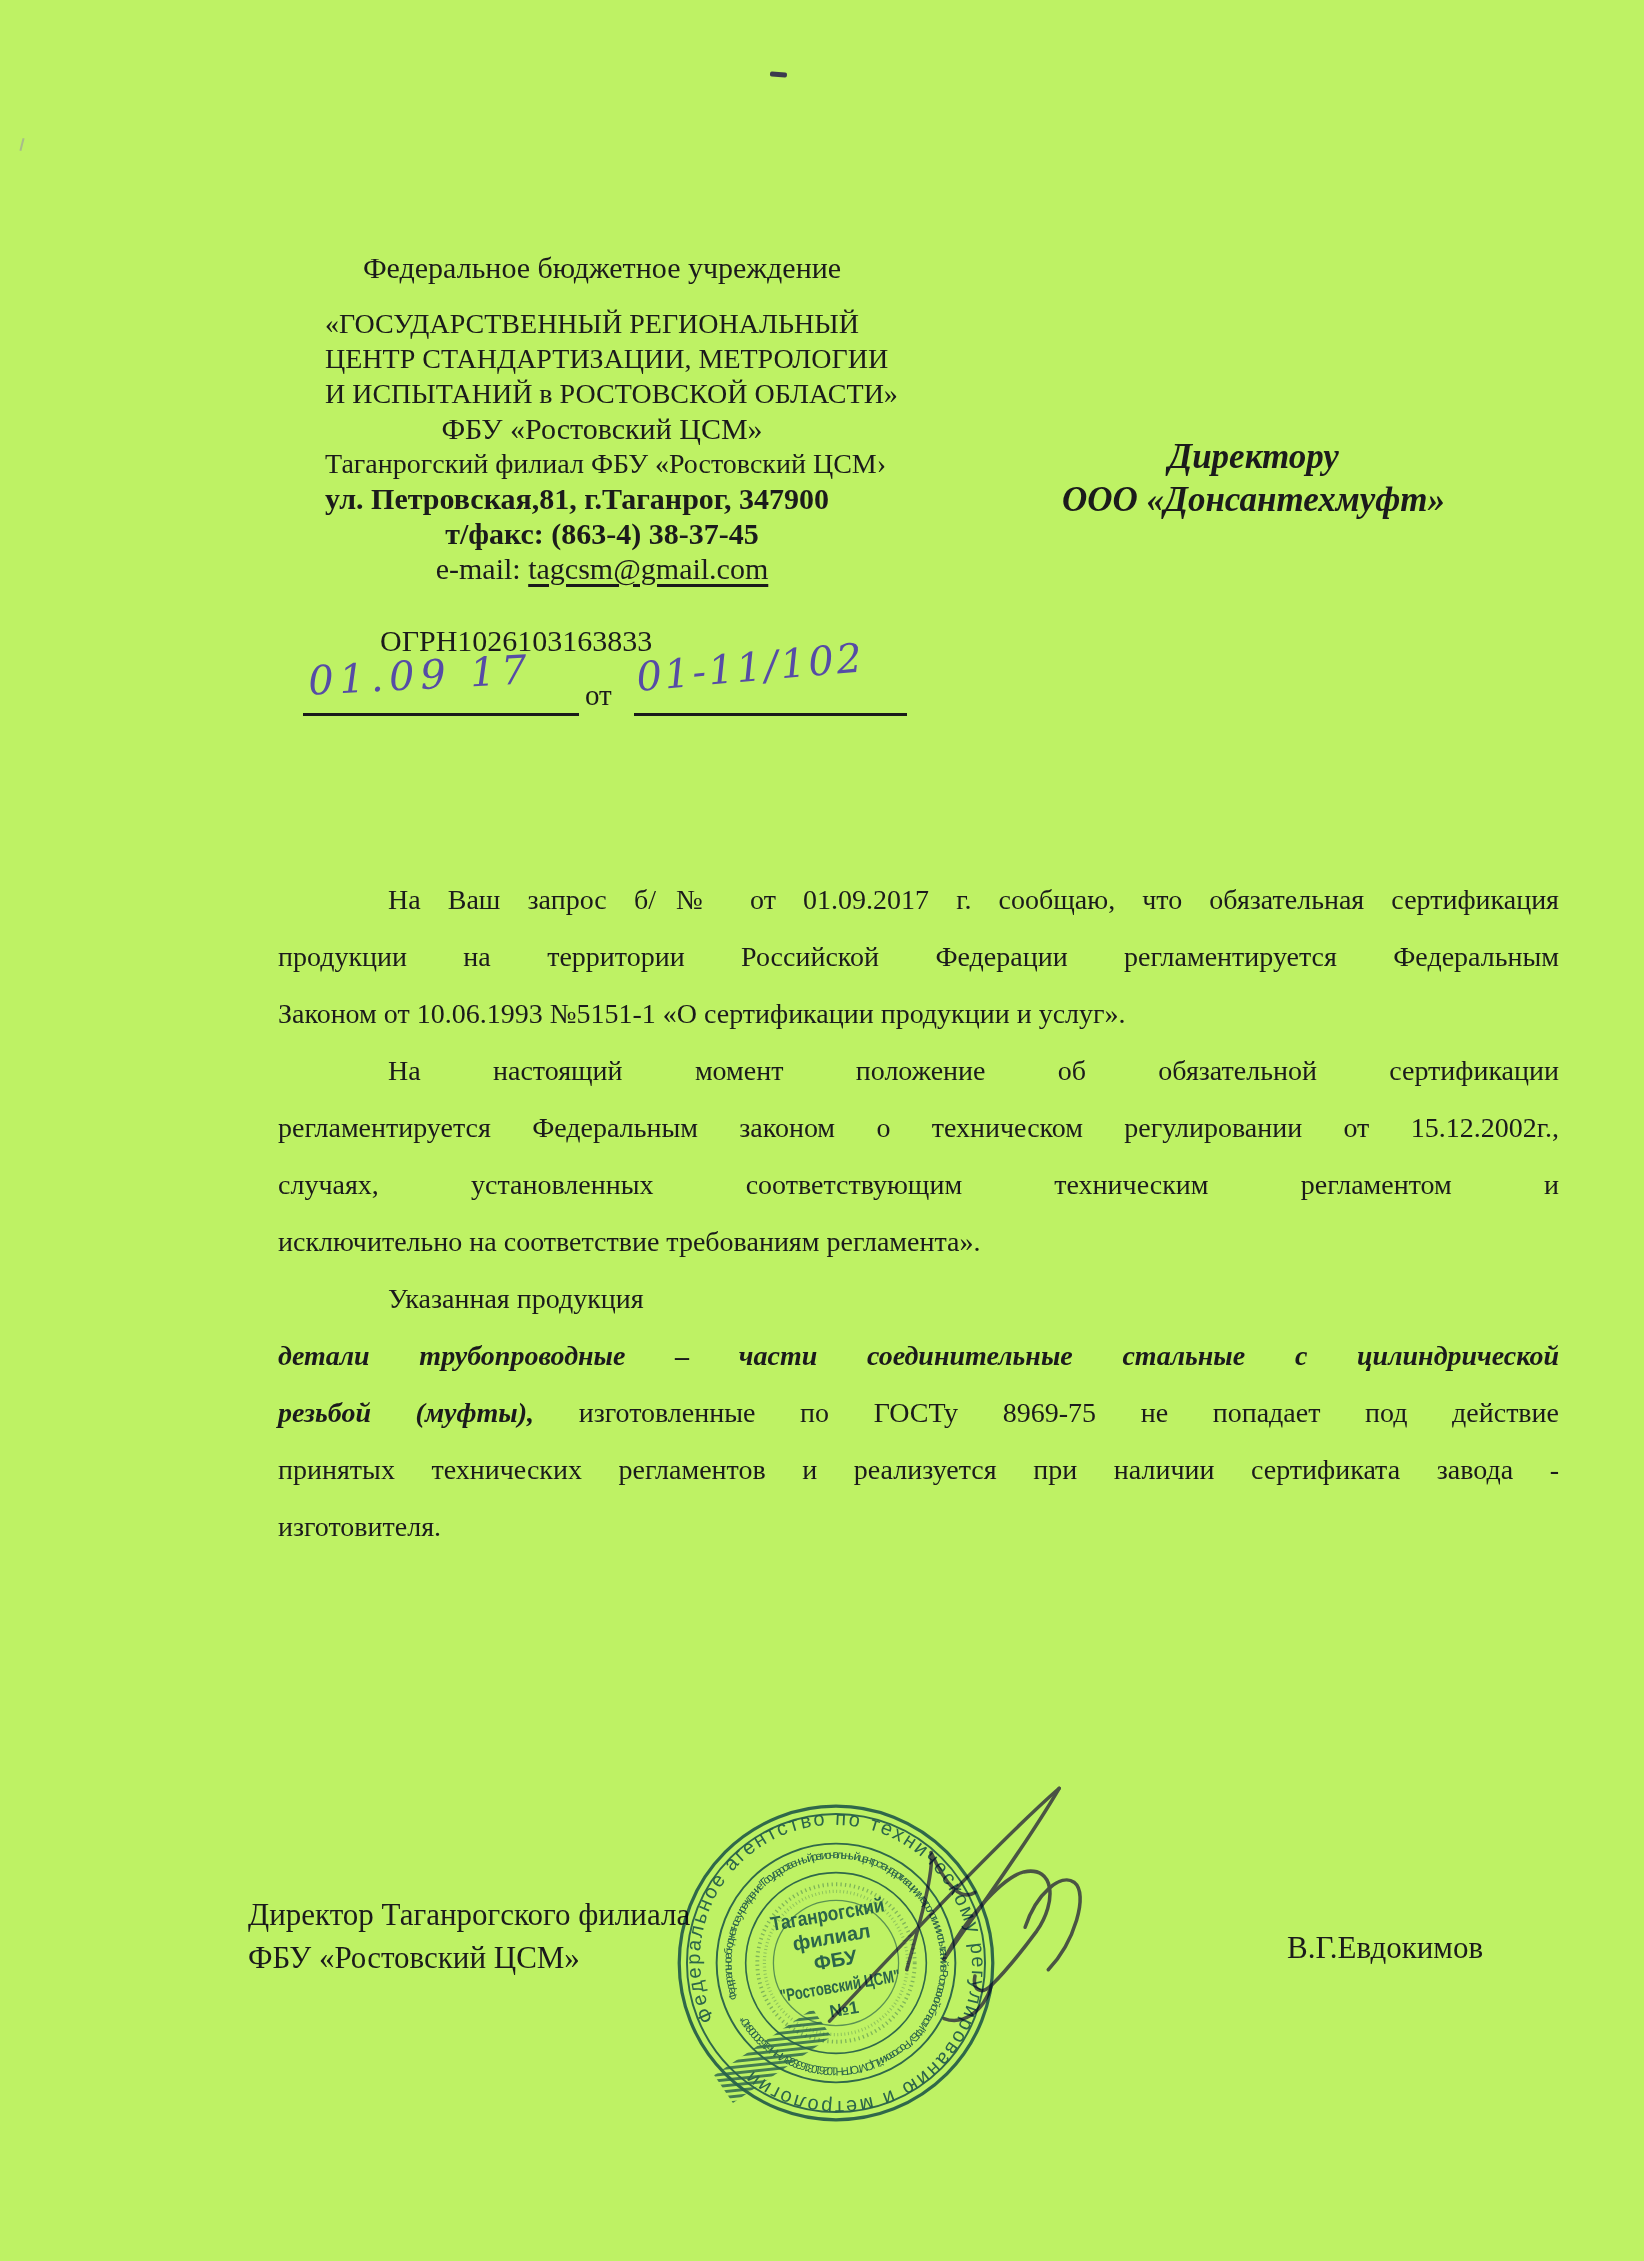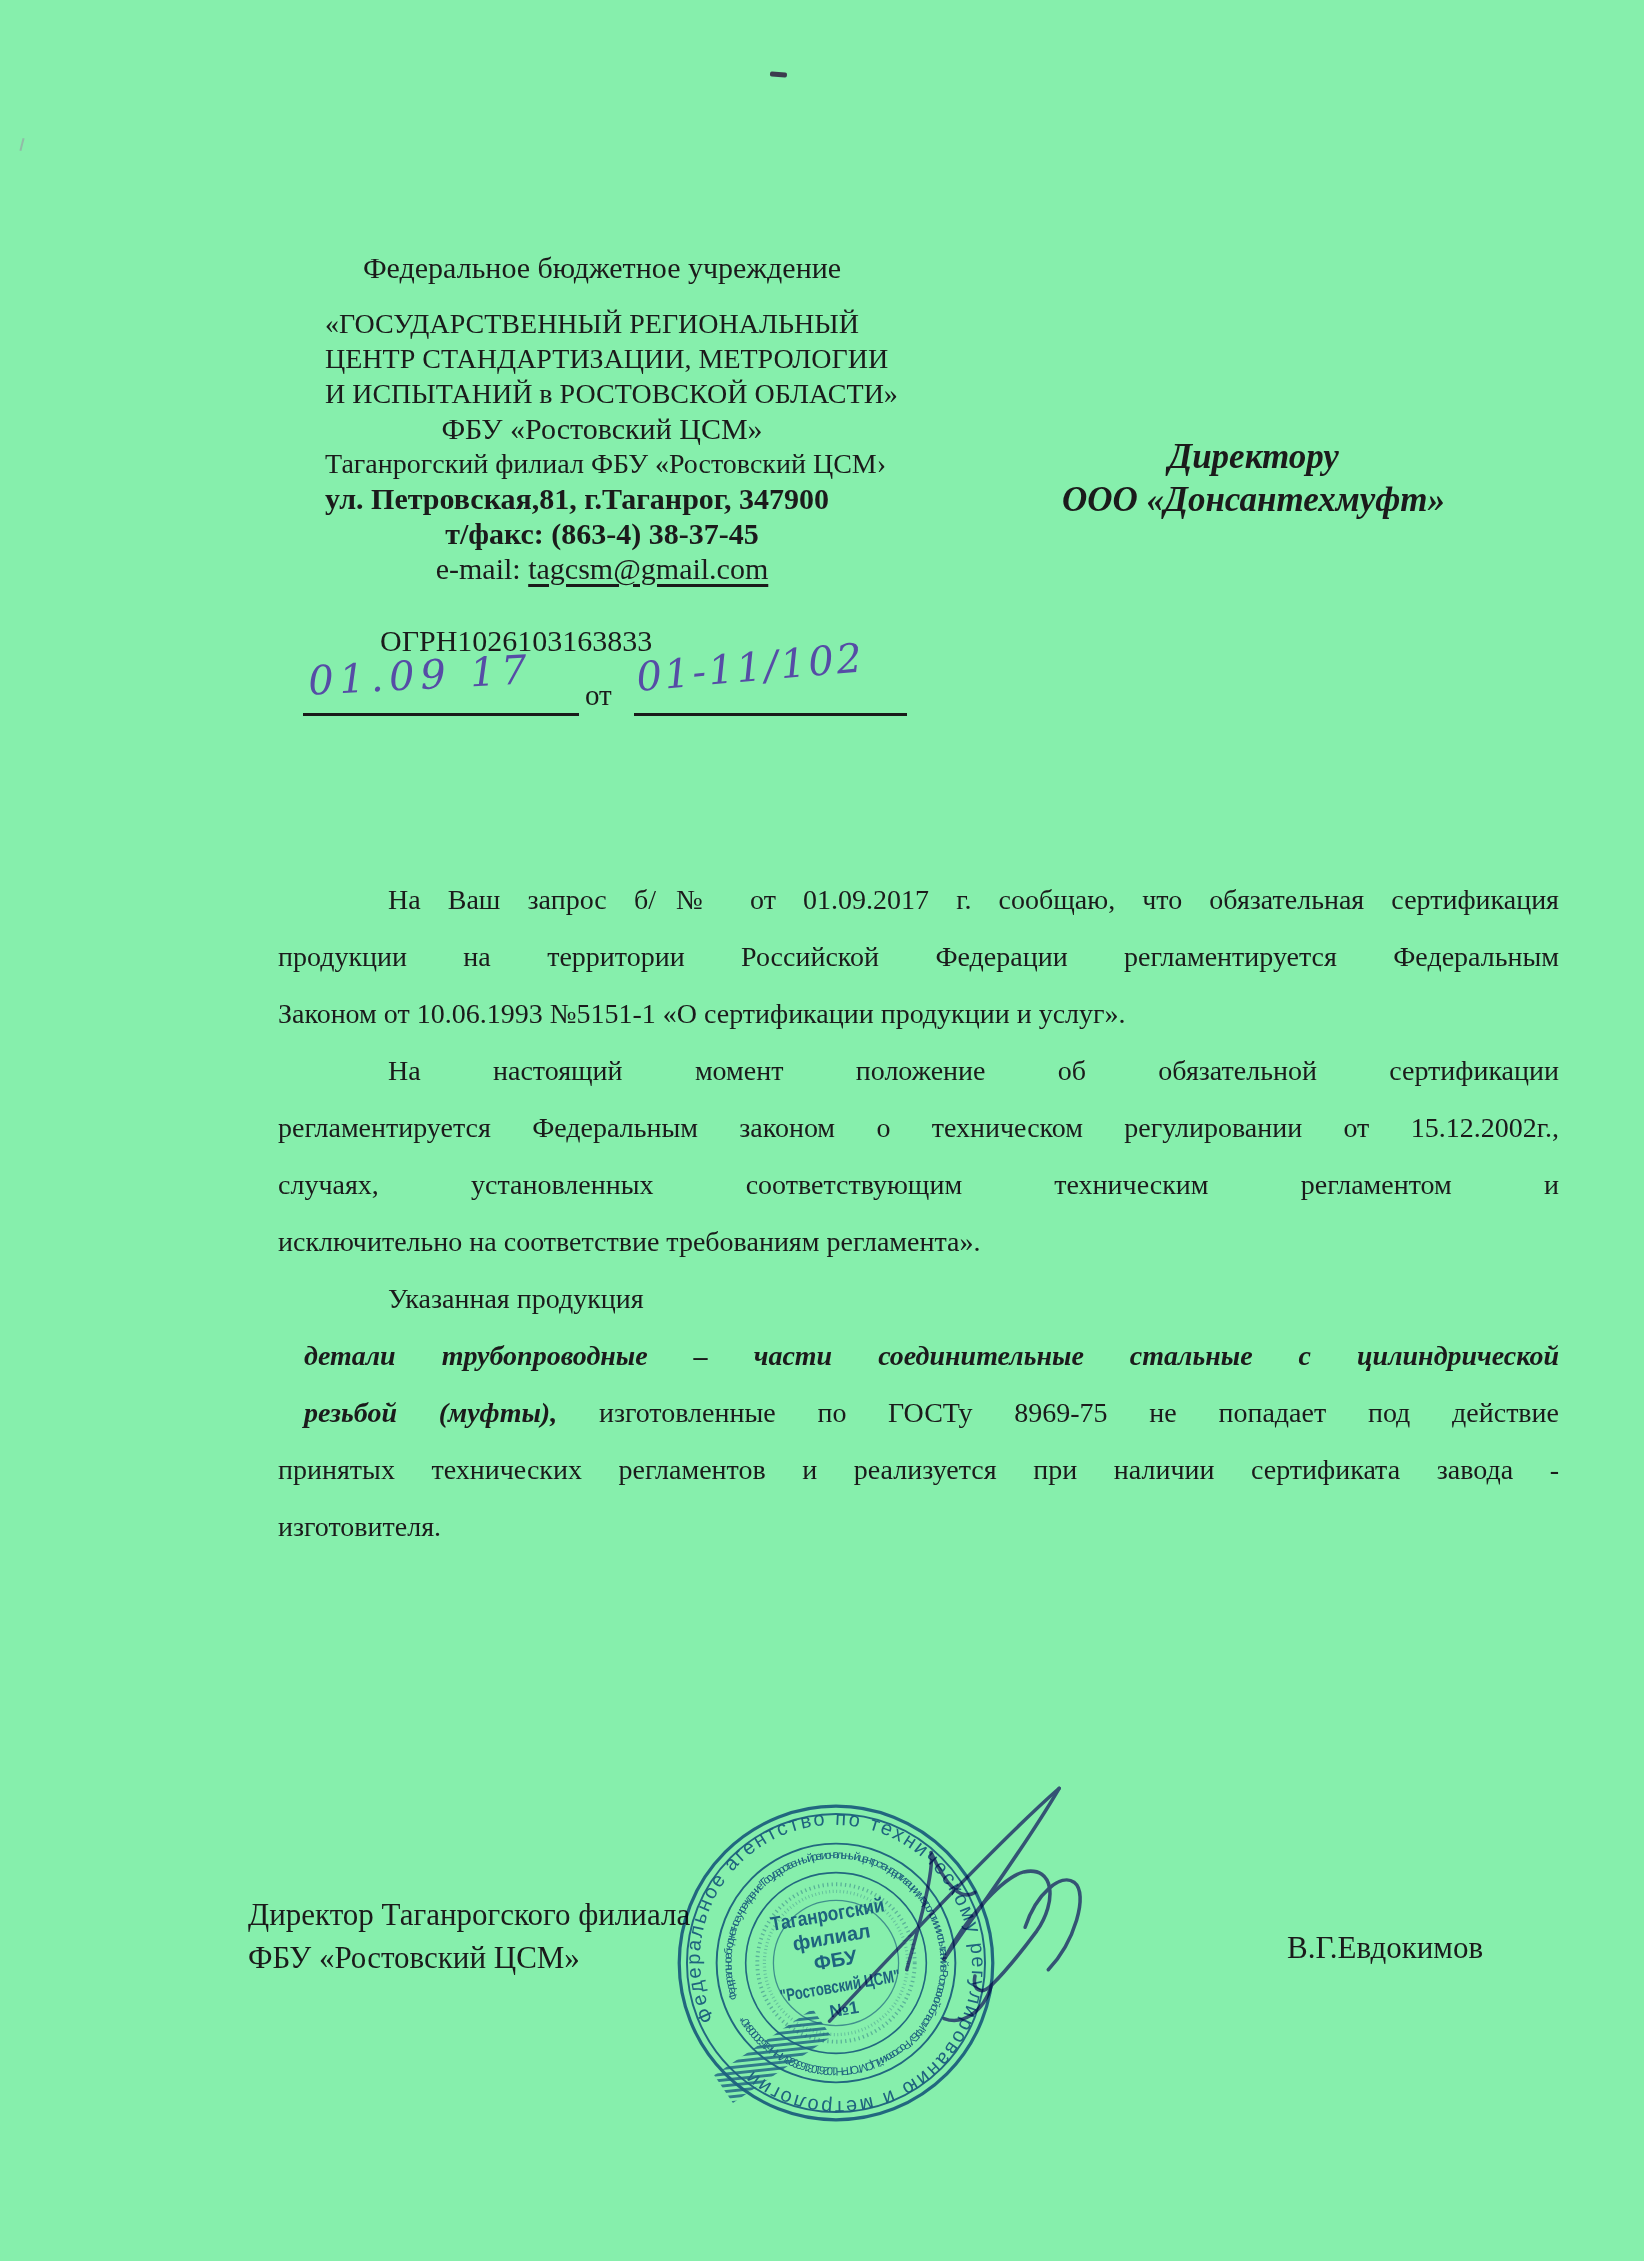"Федеральное бюджетное учреждение" .page { background: #86efac -> #bef264 }
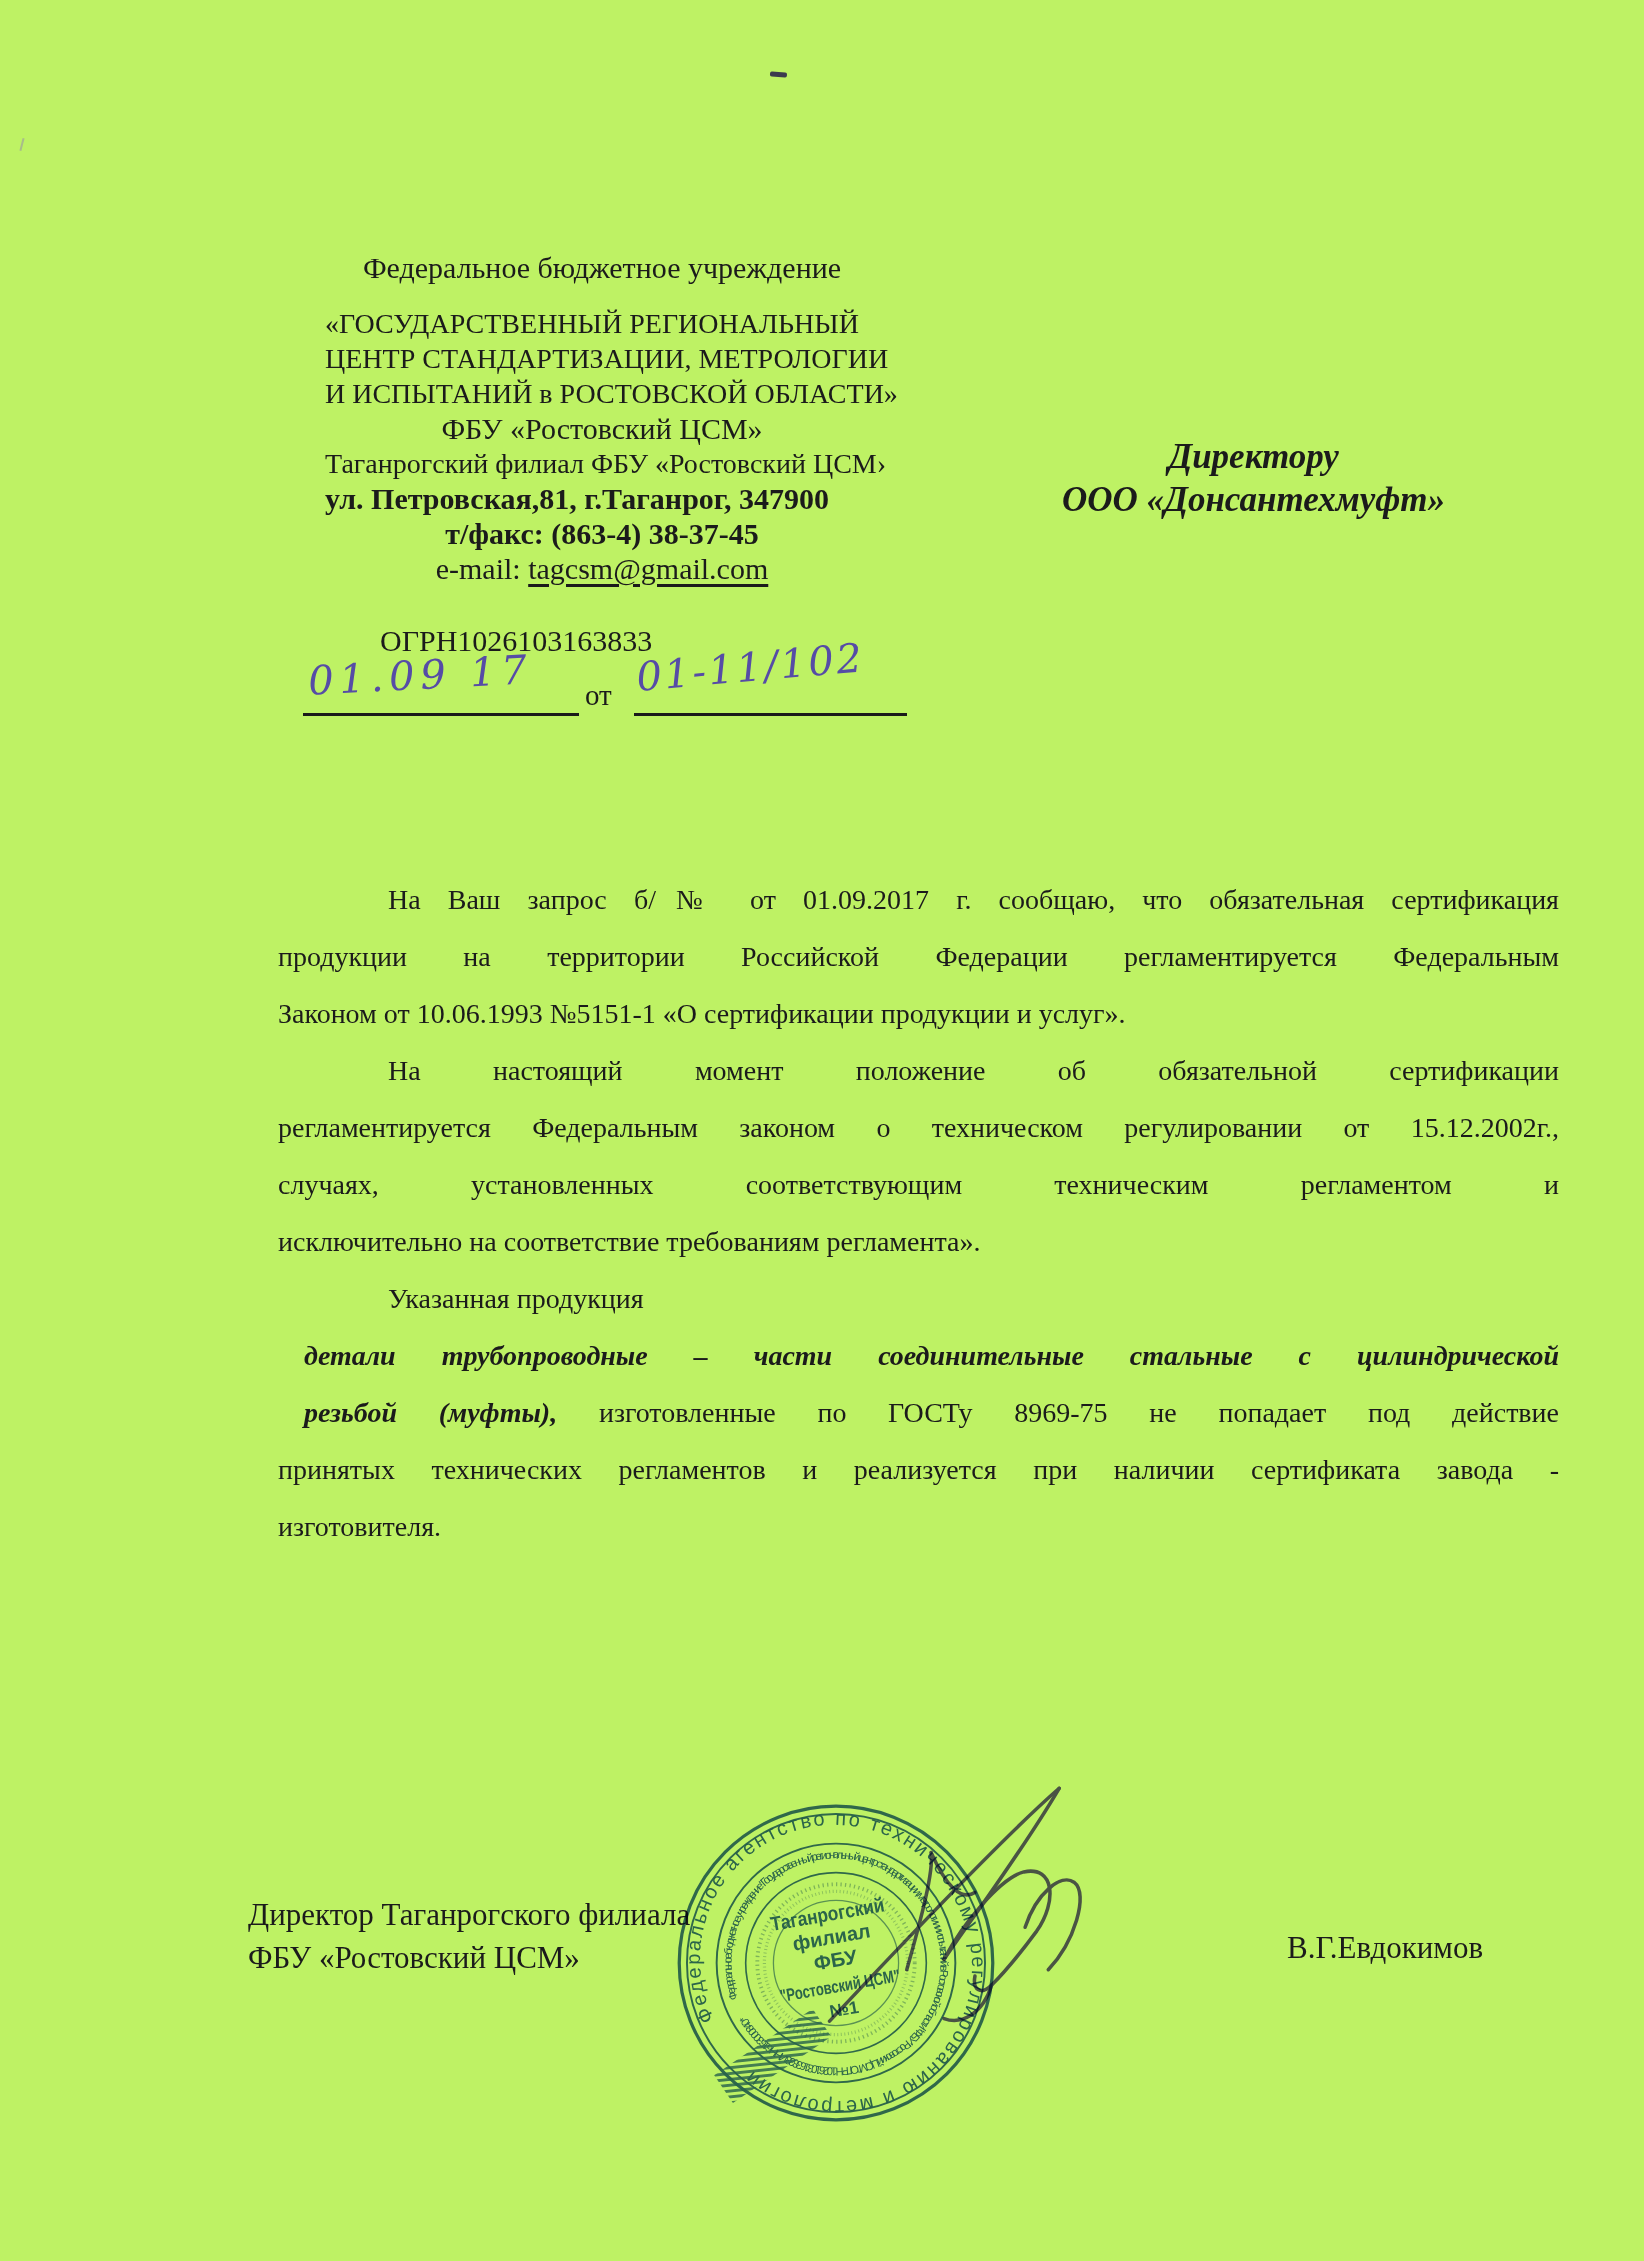"детали трубопроводные – части" .bi { margin-left: 26px -> none }
